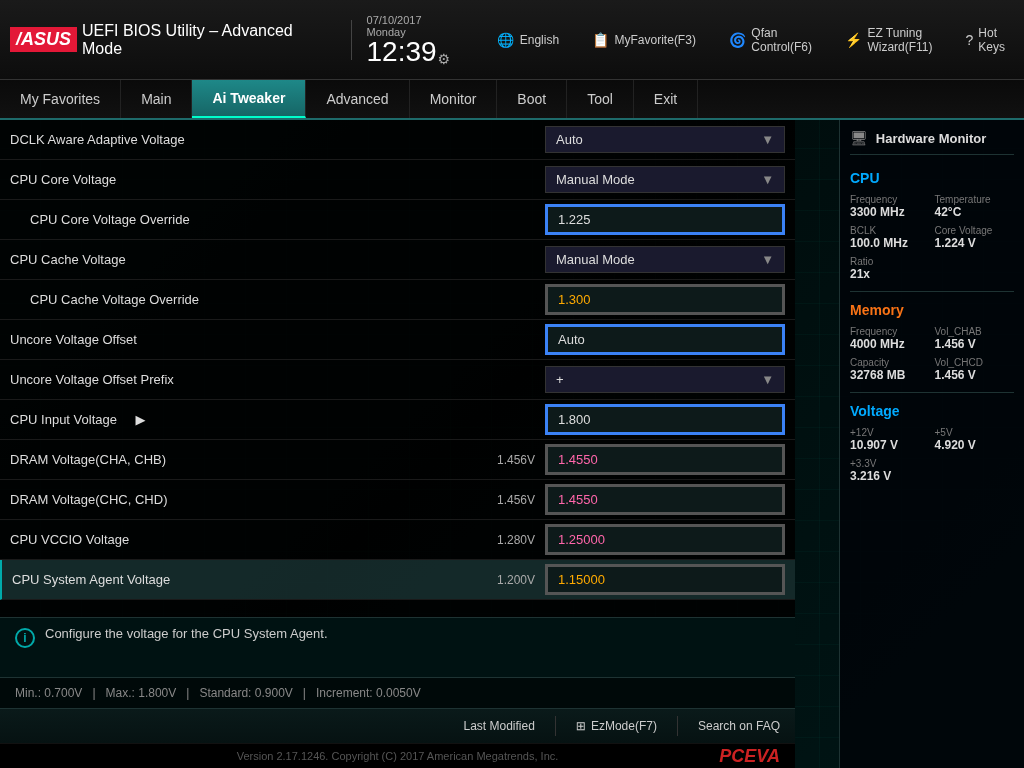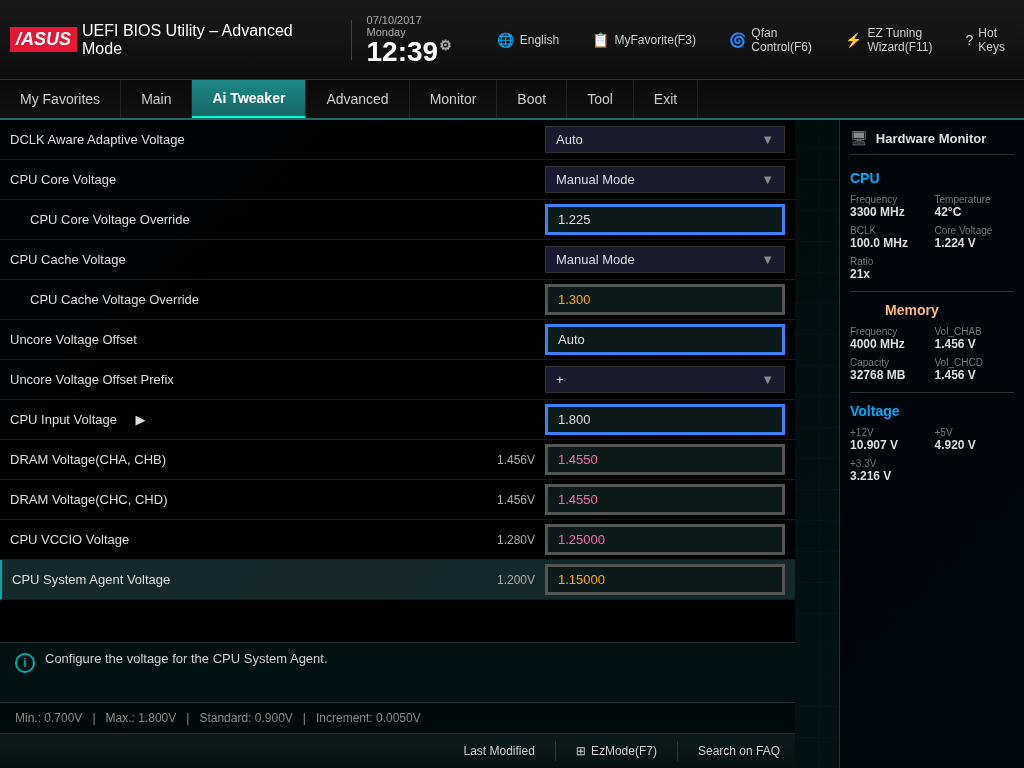"12:39" .time-display { align-items: flex-start -> flex-end; font-weight: bold -> normal }
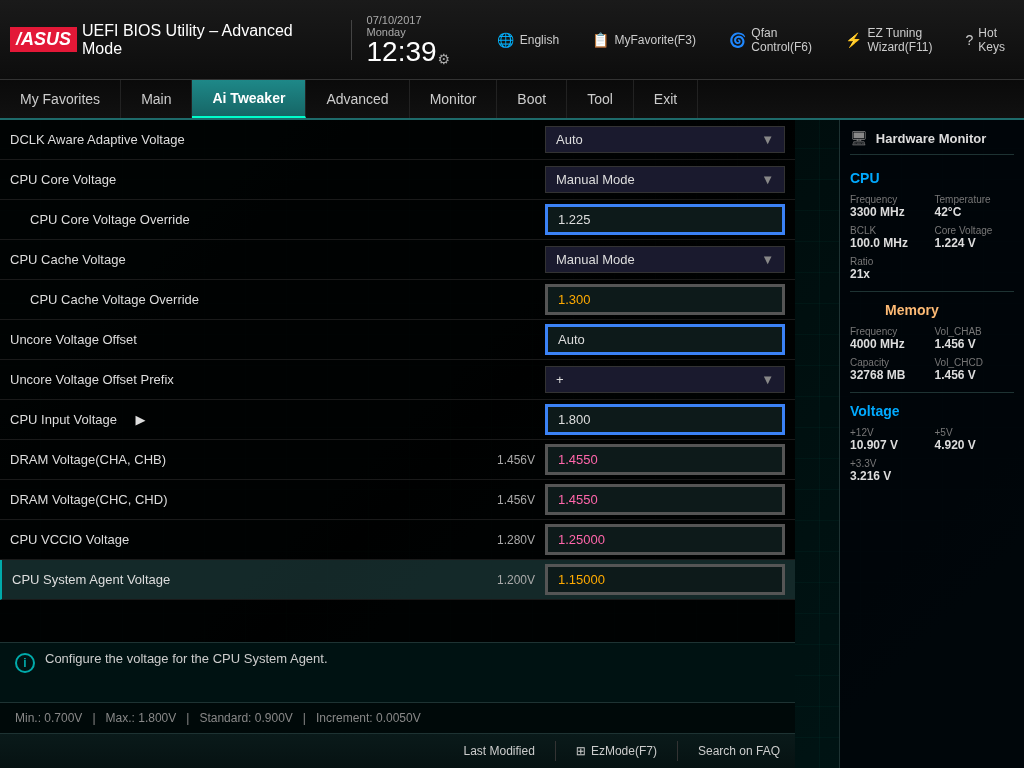"Memory" .hw-section-title.memory-color { color: #fdba74 -> #f97316; margin-left: 35px -> none }
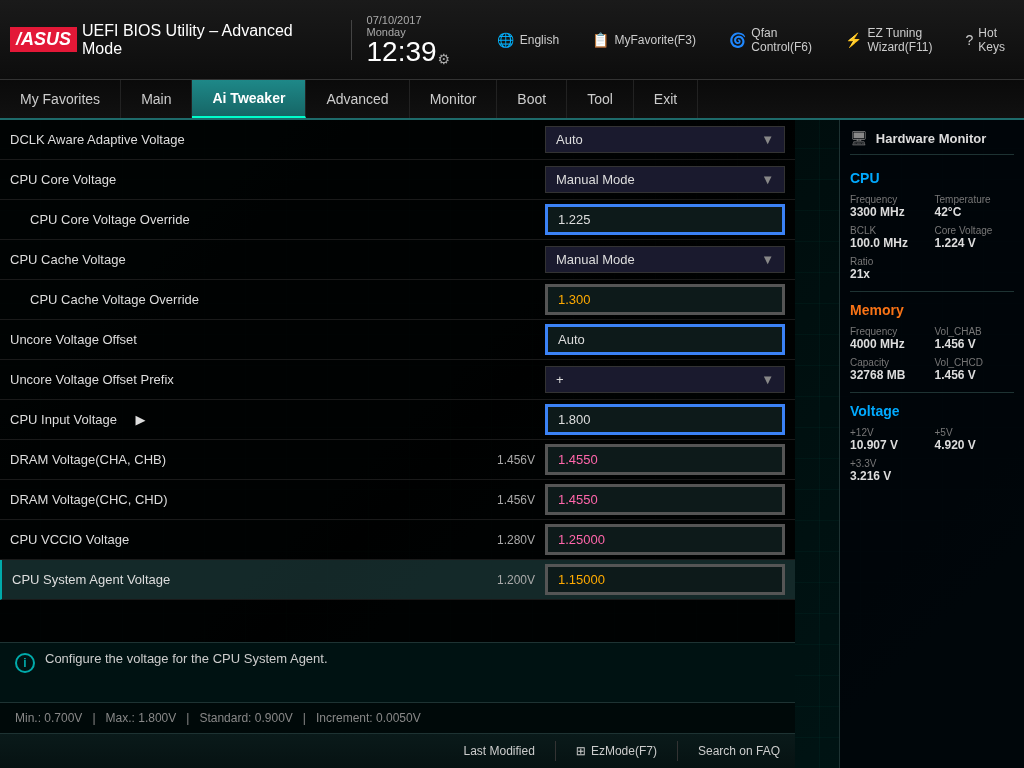"Version 2.17.1246. Copyright (C) 2017" div.copyright-bar { html: none -> <div> <span>Version 2.17.1246. Copyright (C) 2017 American Megatrends, Inc.</span> <span>PCEVA</span> </div> }
